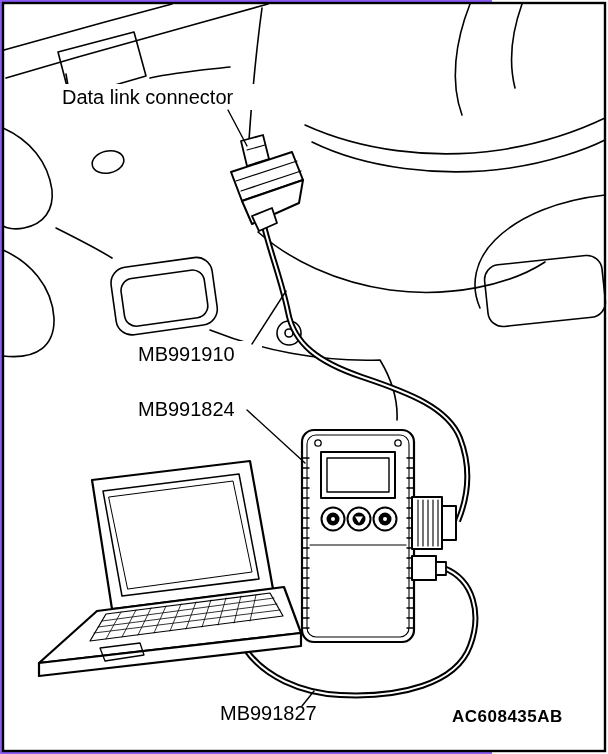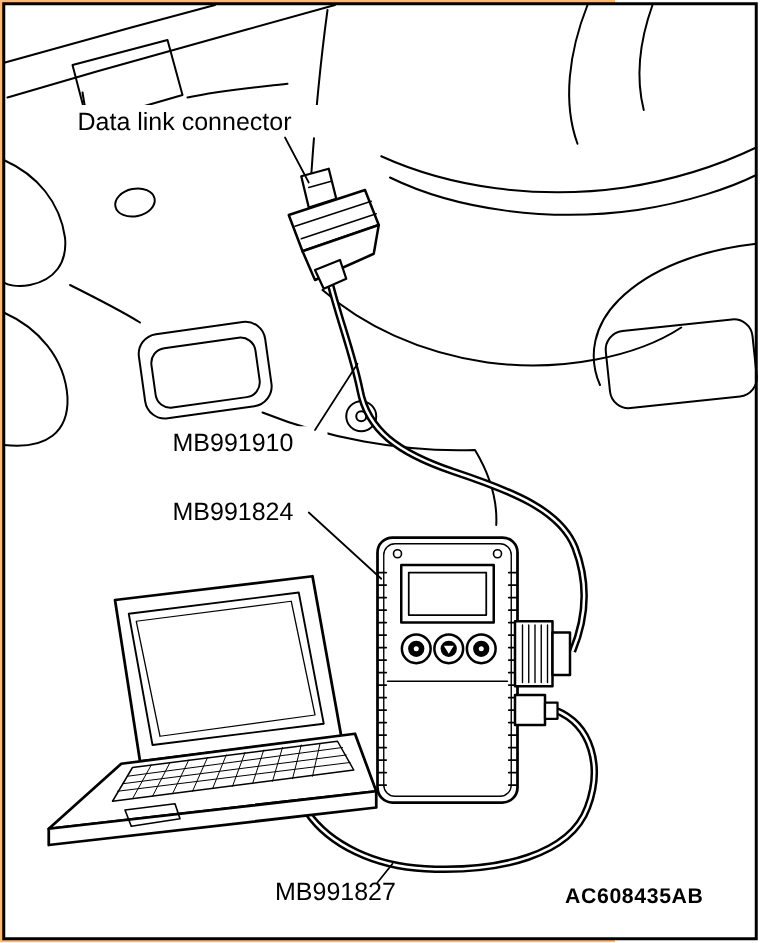"Data link connector" .figure-wrap { background: #fdba74 -> #8b5cf6 }
